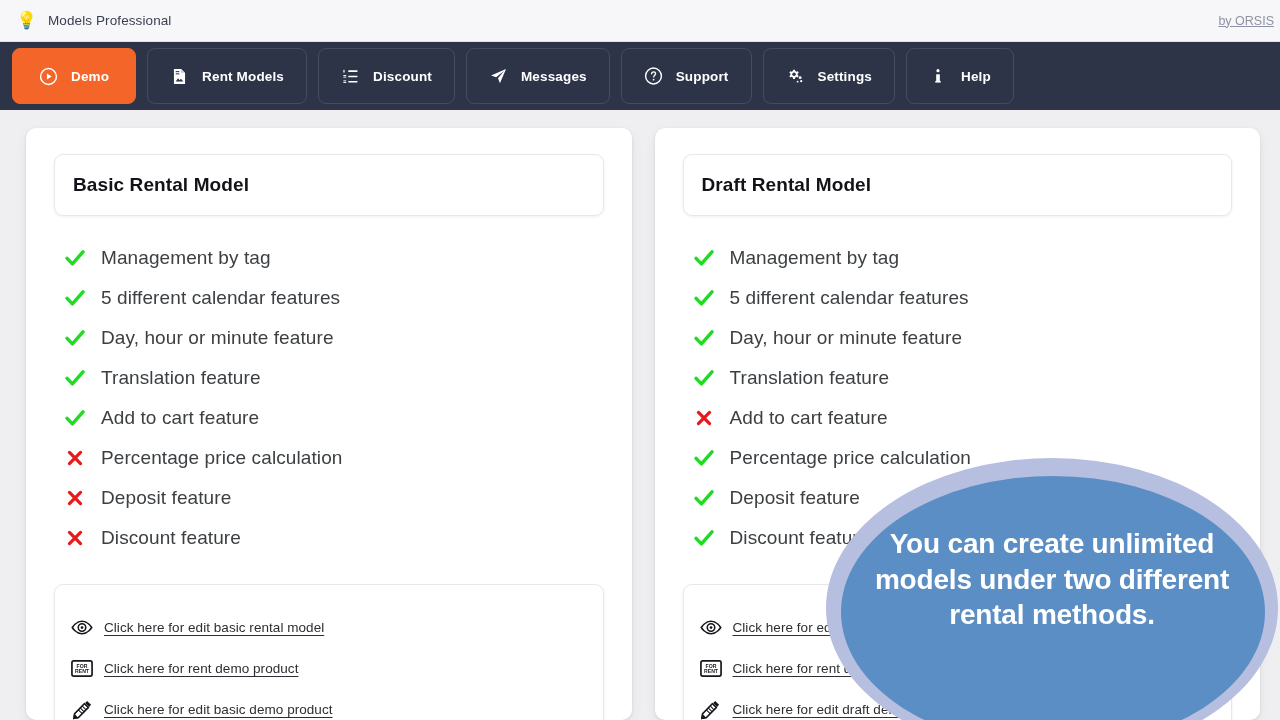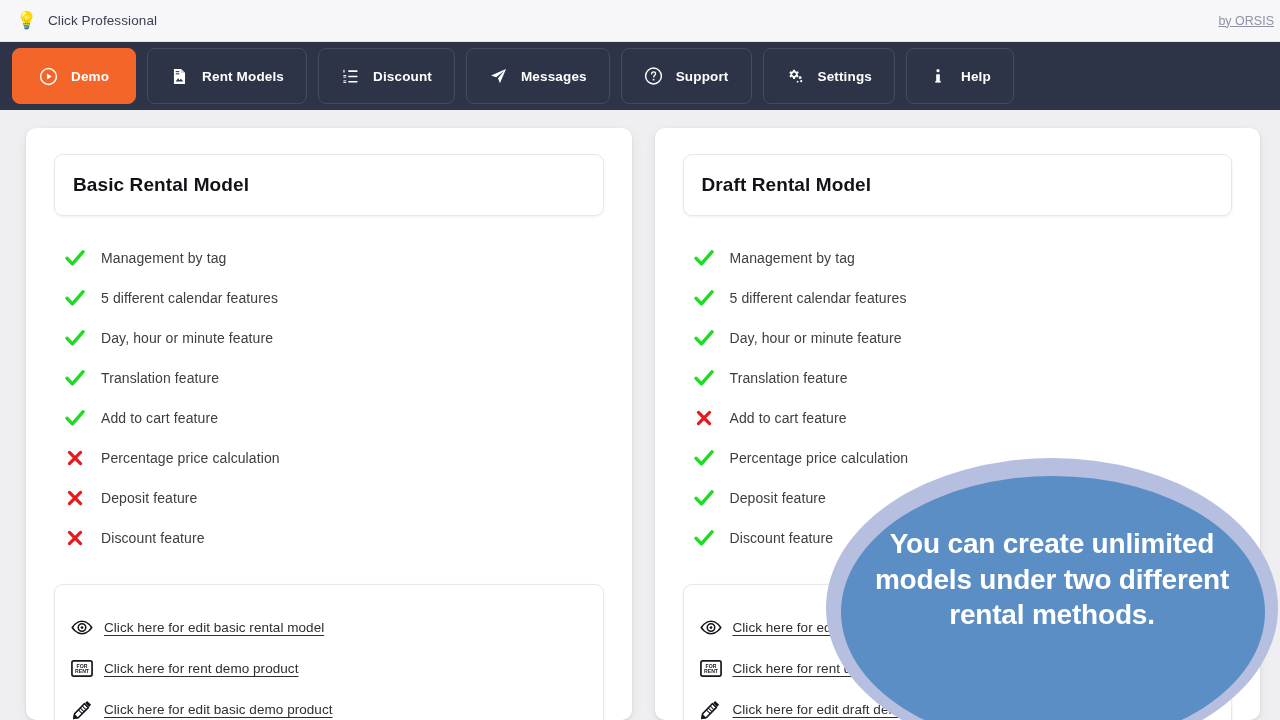"Click Professional" span.brand-title { text: Click -> Models }
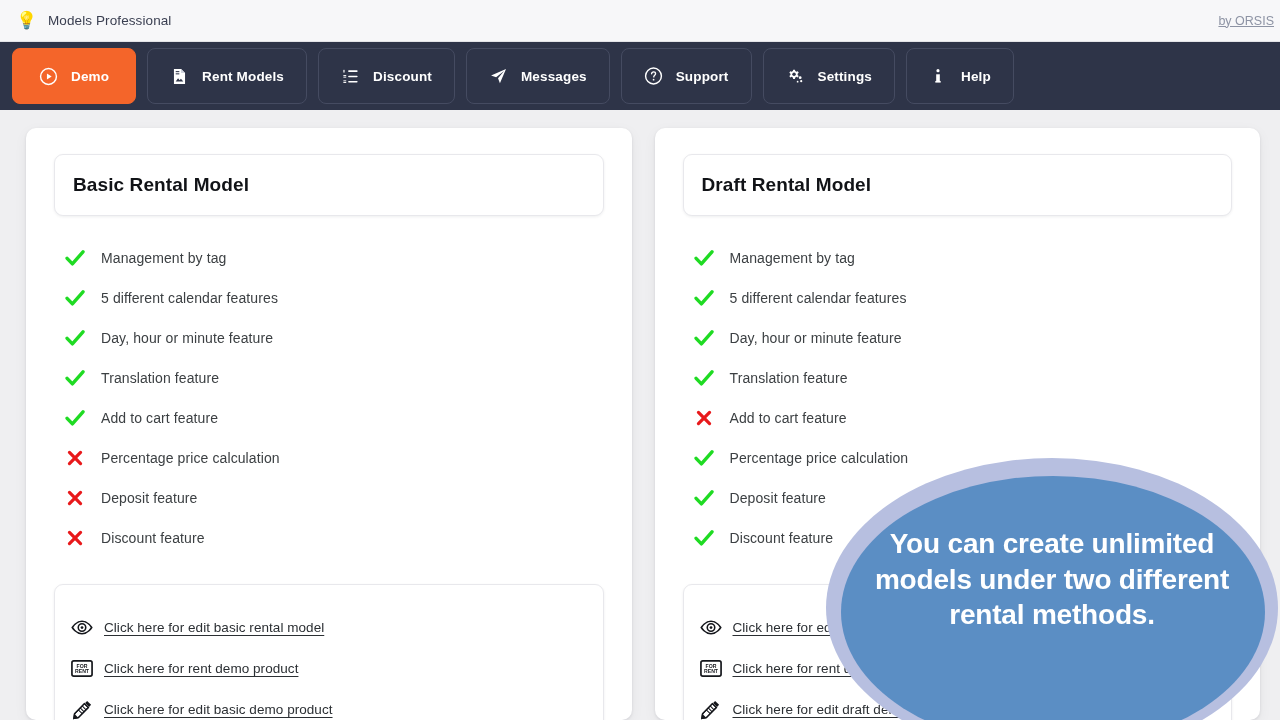"Management by tag" .feature-label { font-size: 14px -> 19px }
